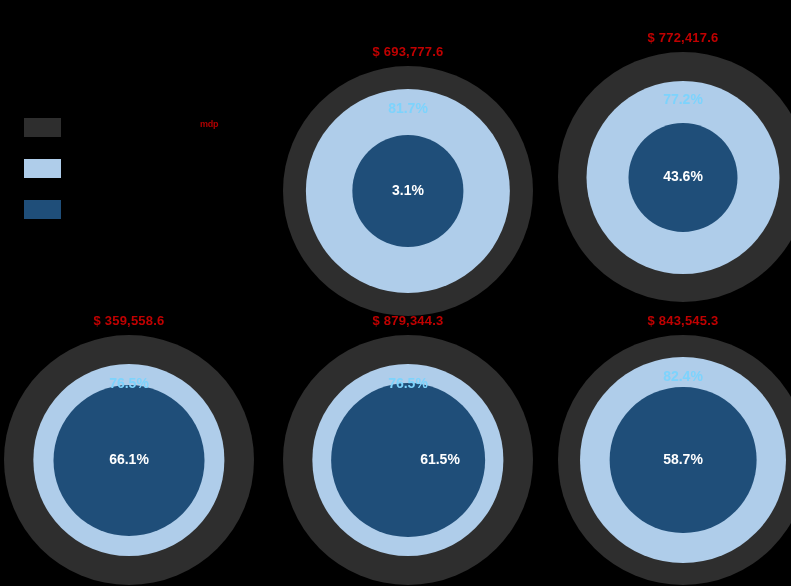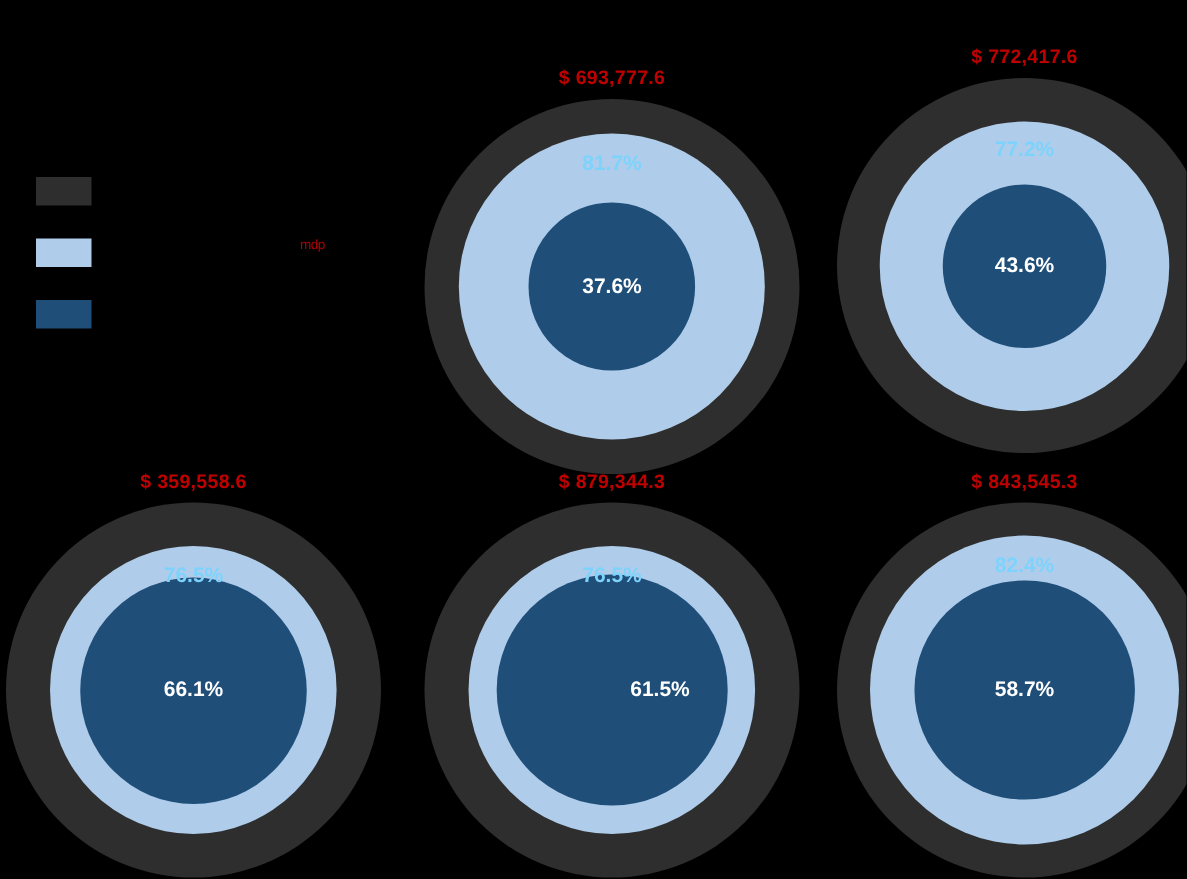"mdp" .legend-note { font-weight: normal -> bold; margin-top: 39px -> none }
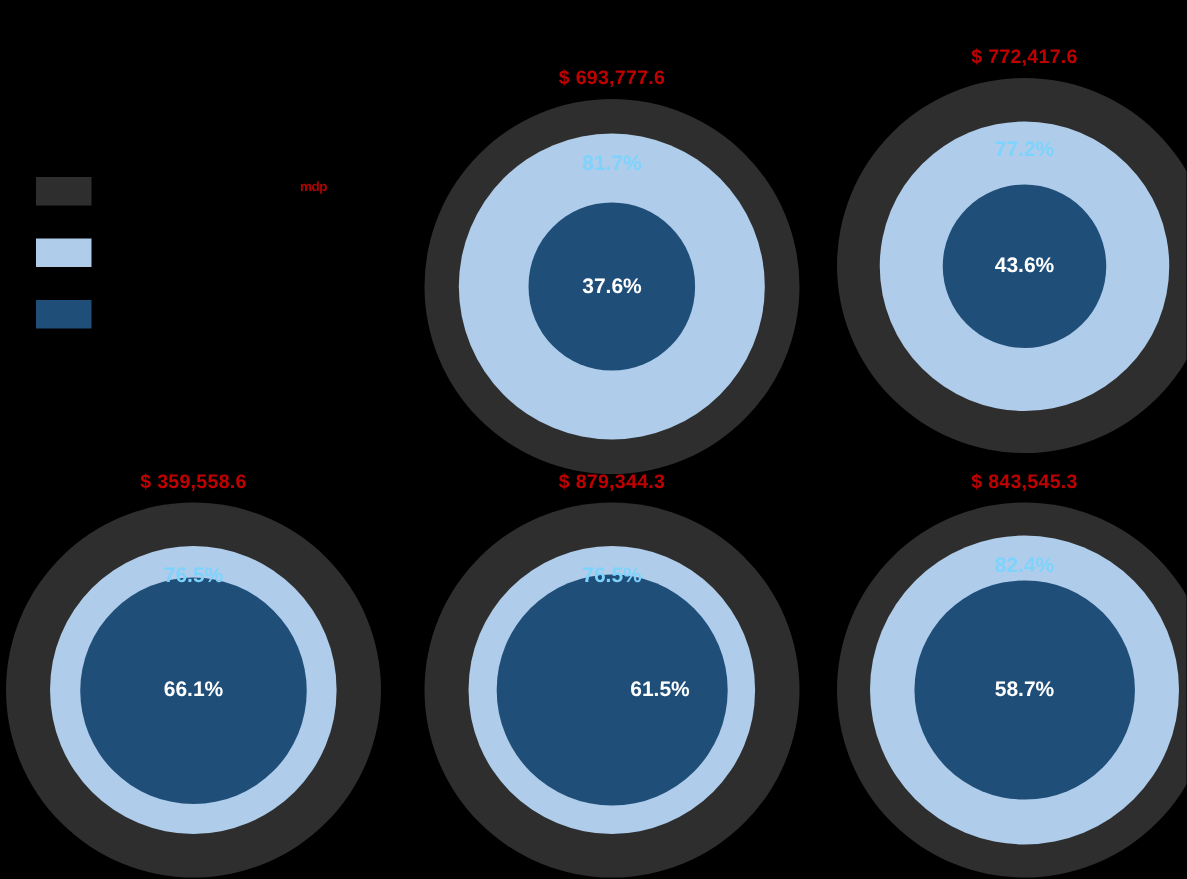"37.6%" div.pct { text: 37.6% -> 3.1% }
